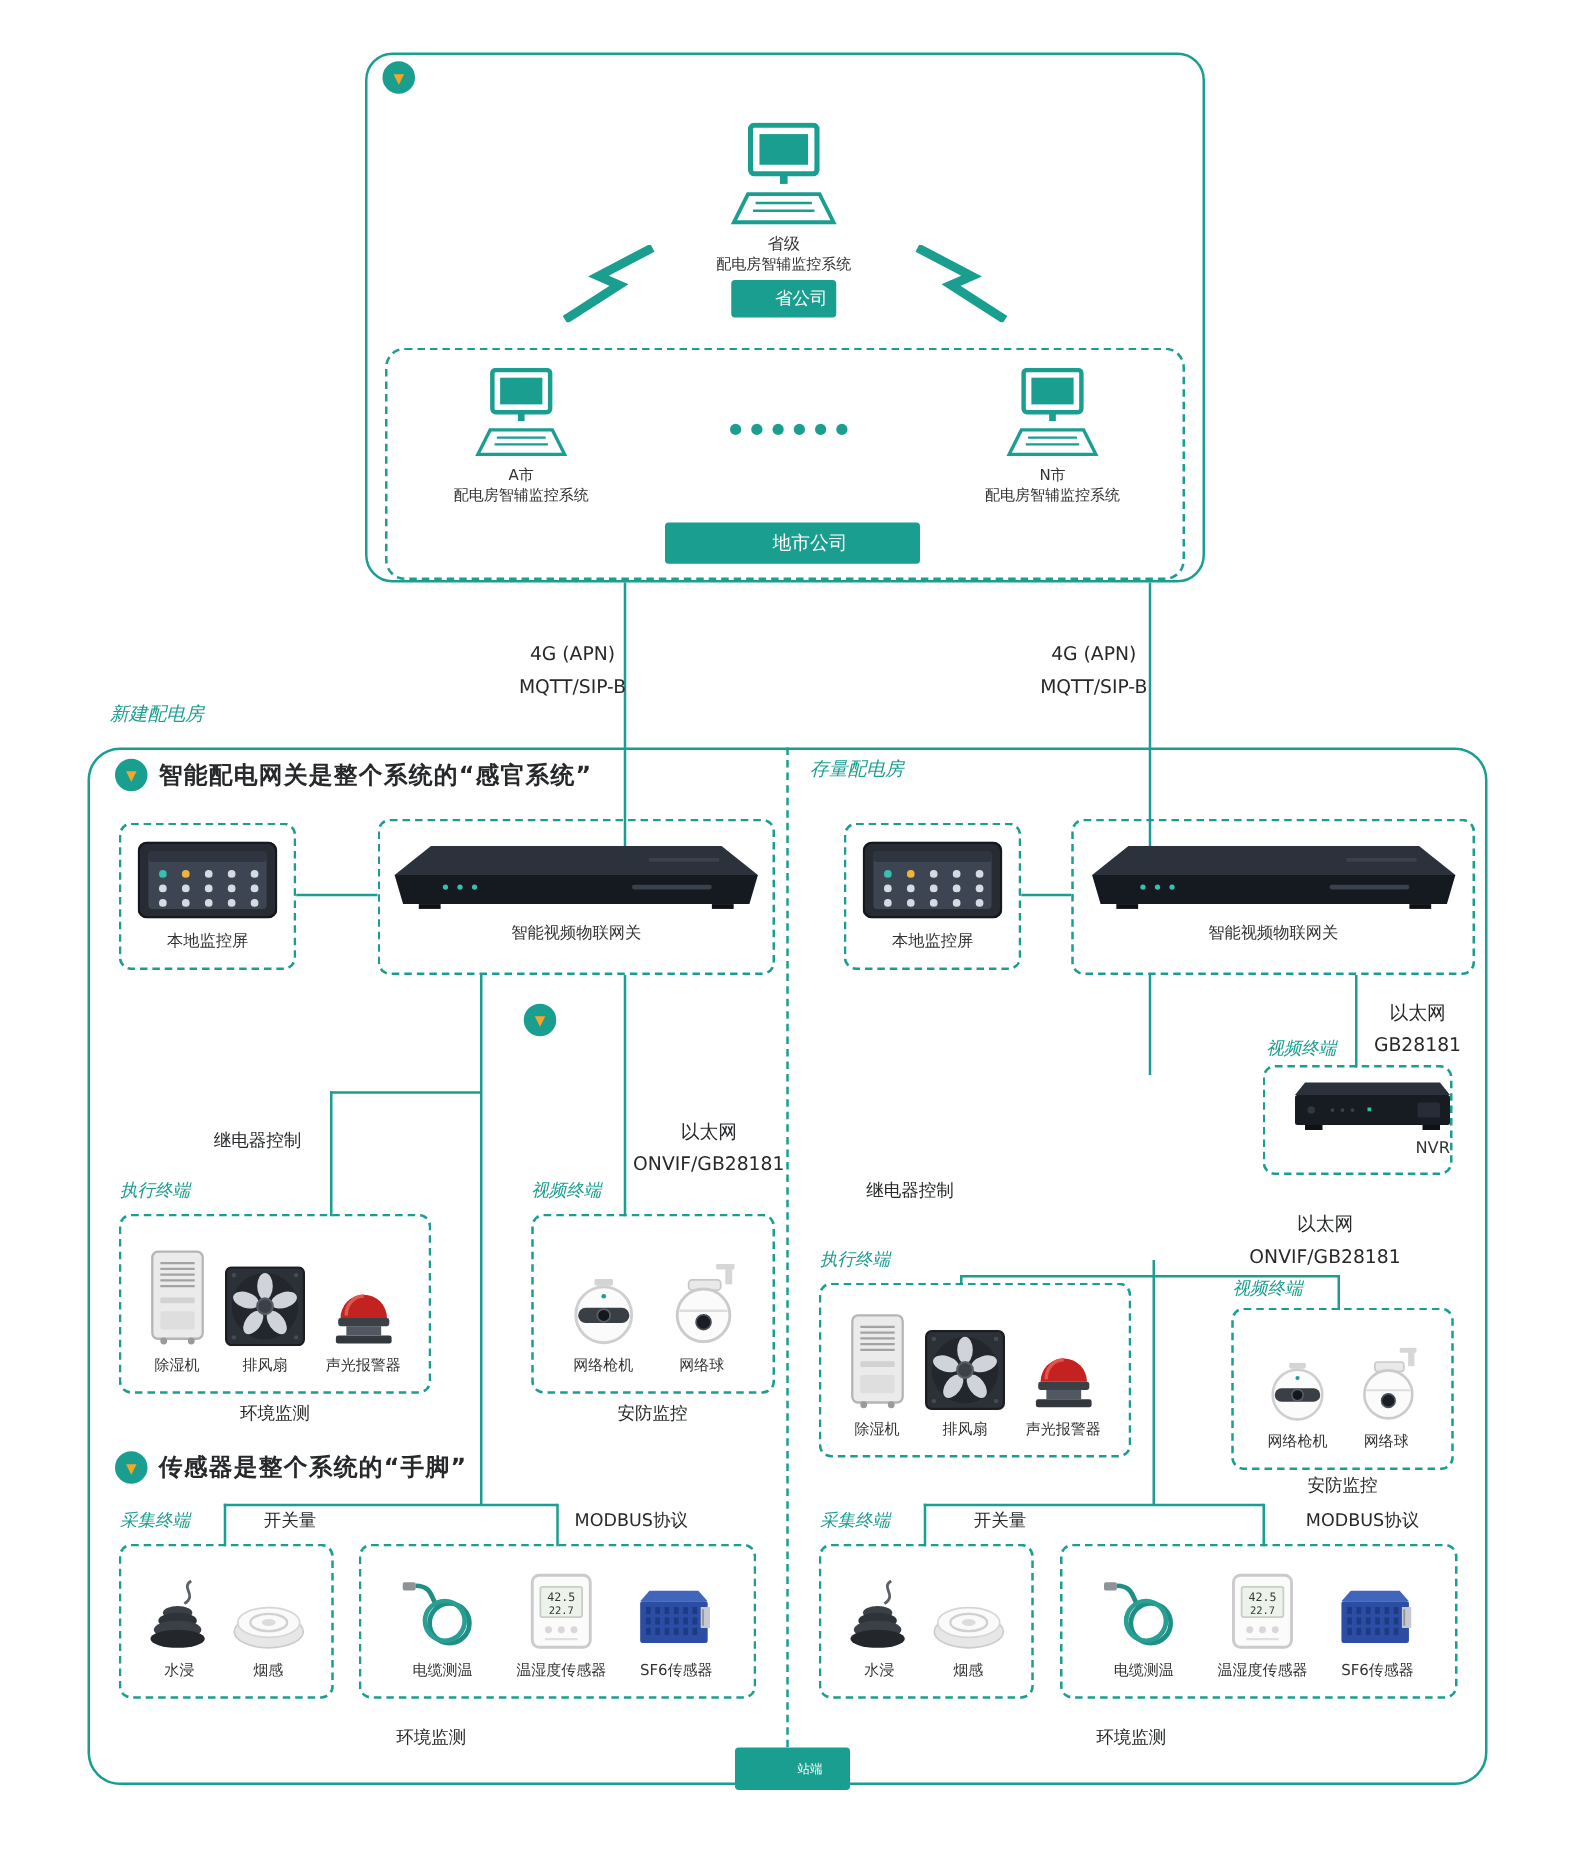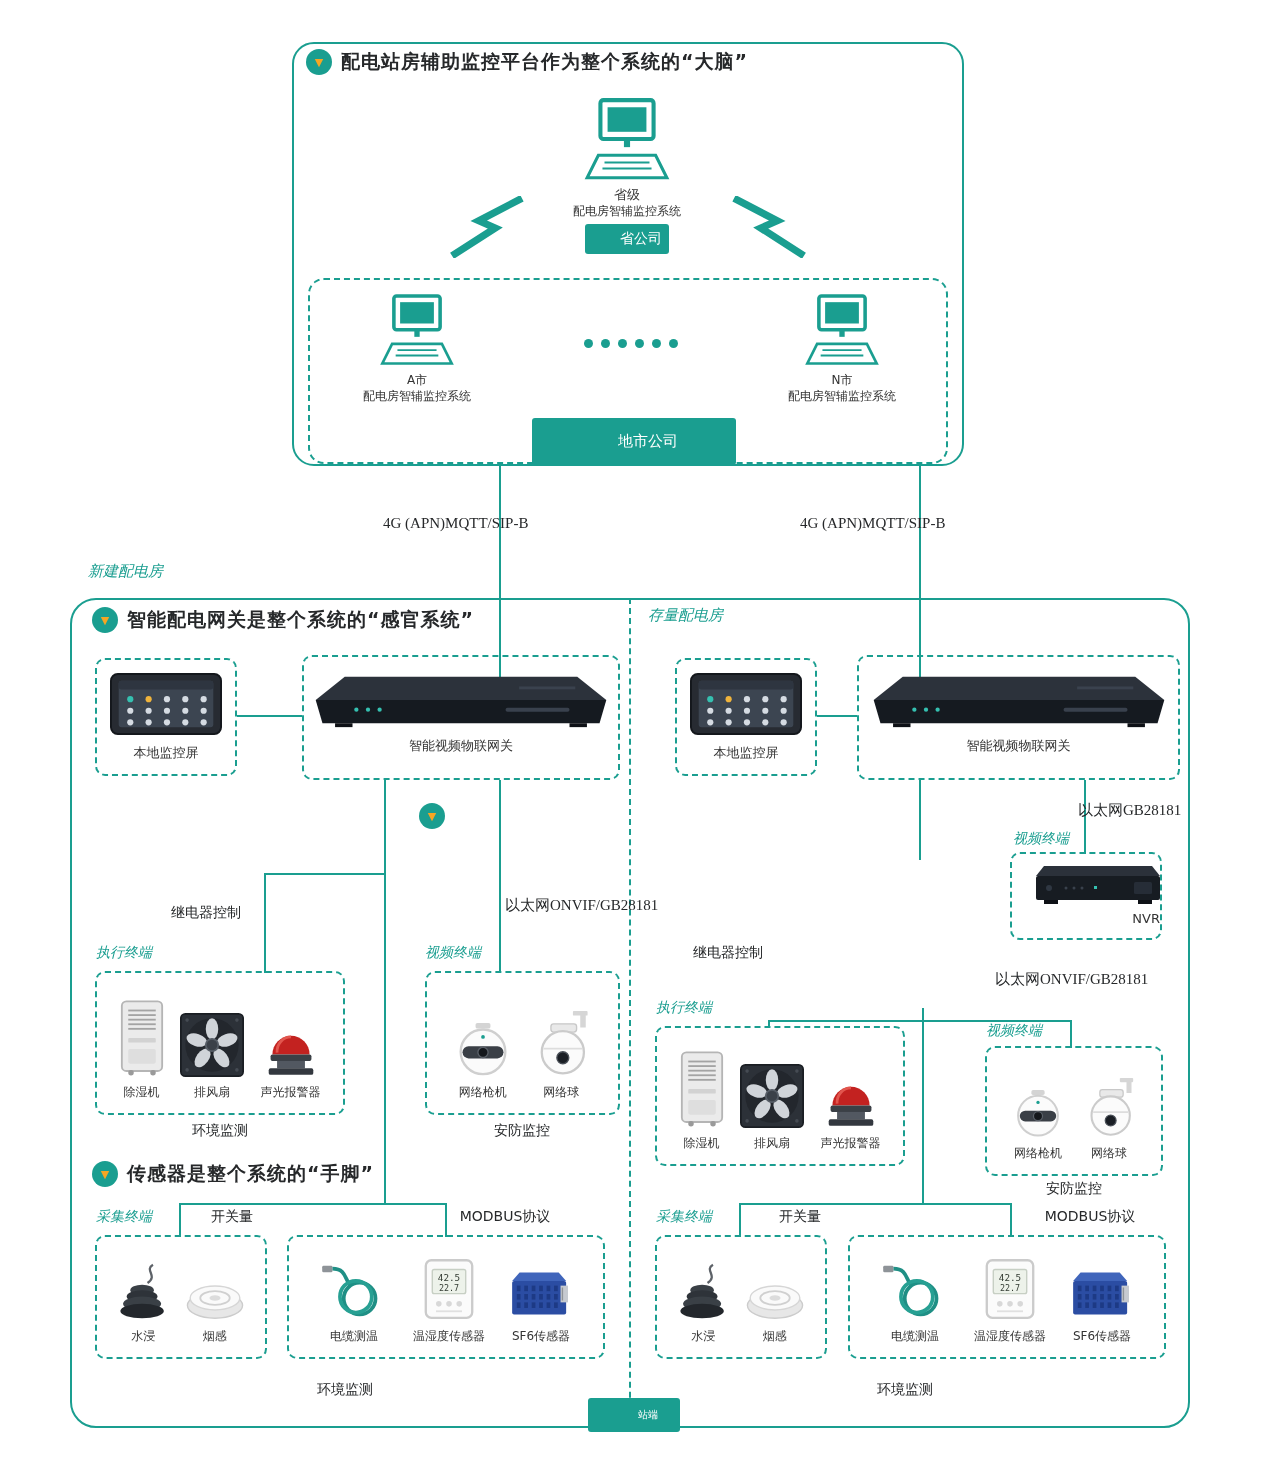"配电站房辅助监控平台作为整个系统的“大脑”" span.sec-title { html: <span>配电站房辅助监控平台作为整个系统的“大脑”</span> -> none }
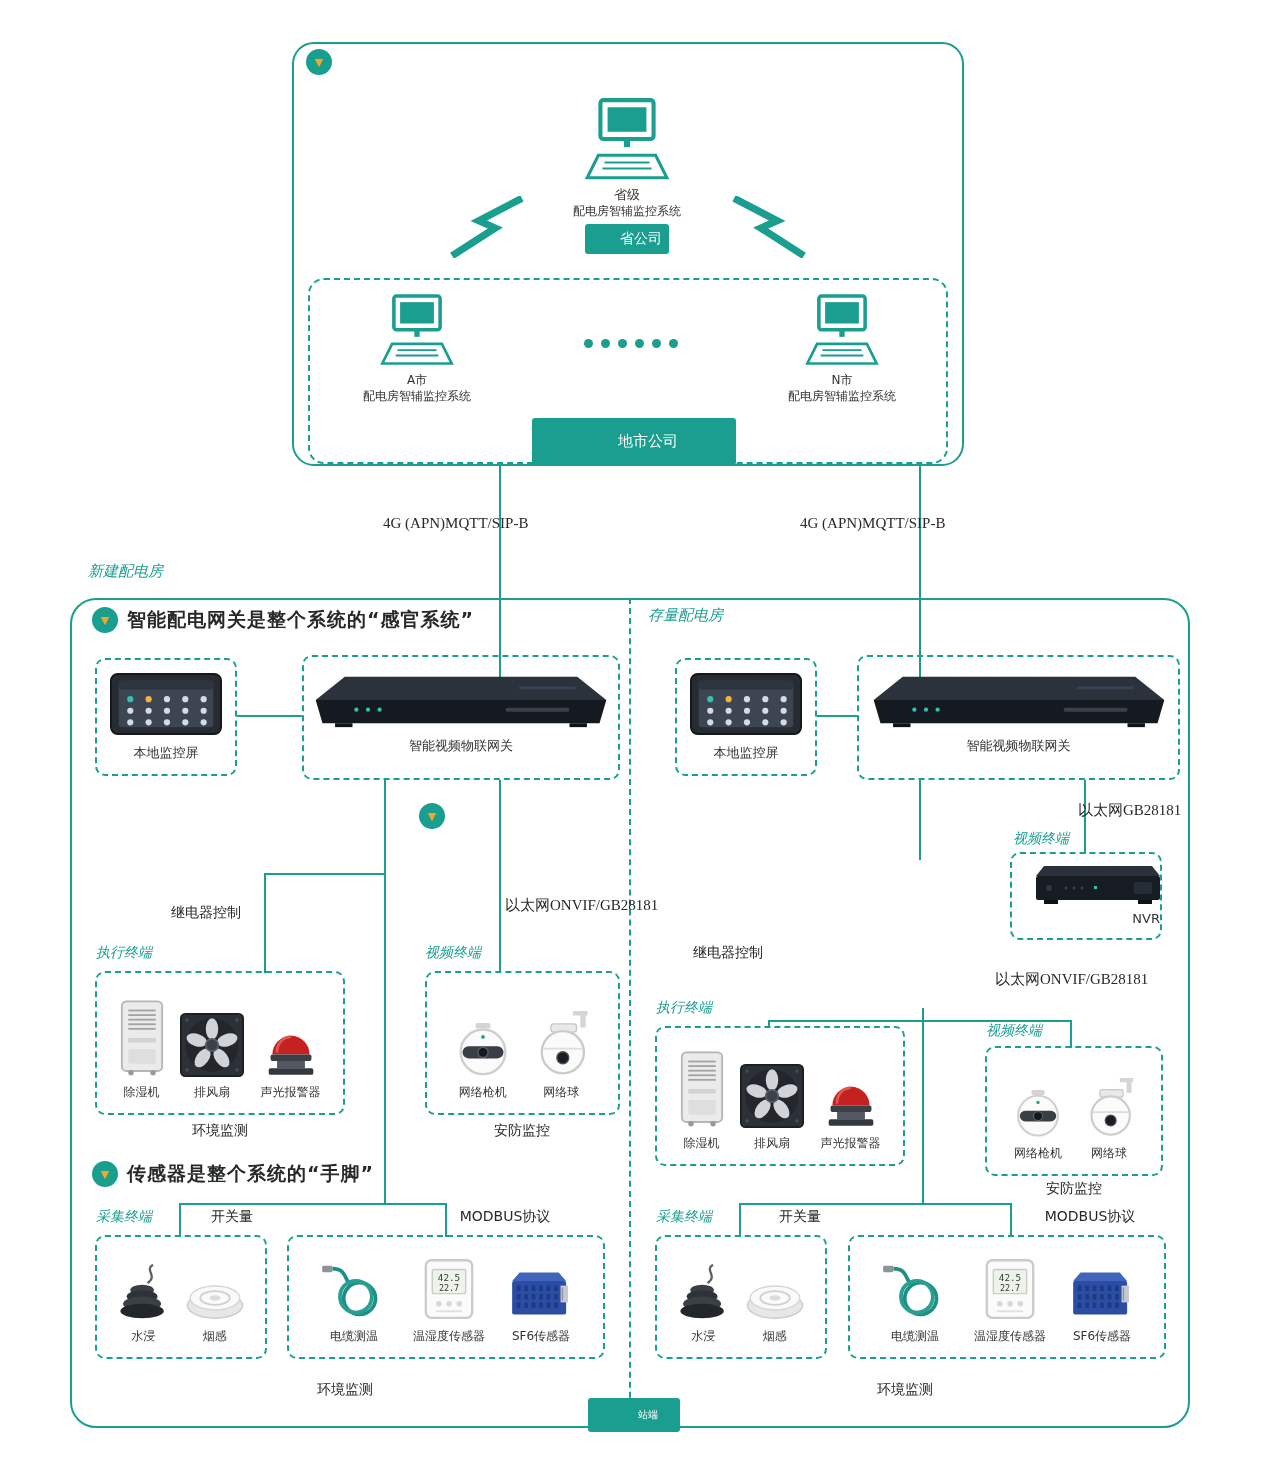"地市公司" div.badge { height: 47px -> 33px }
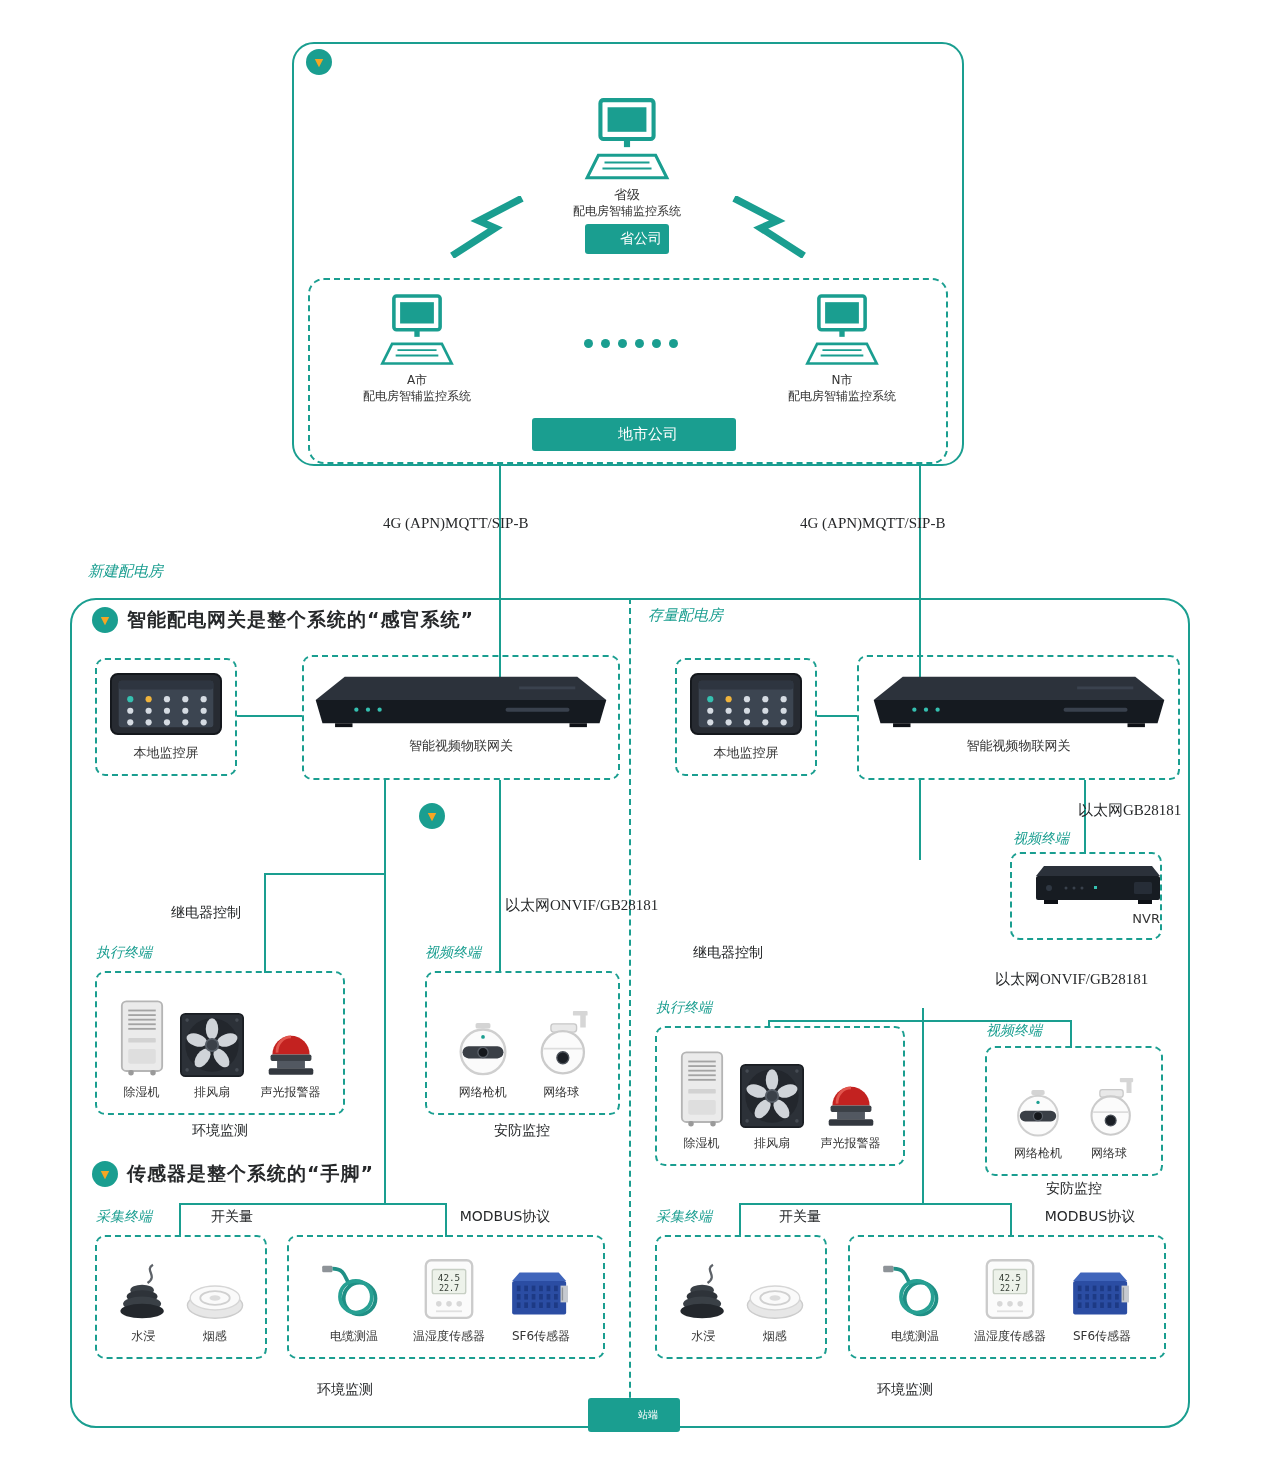"4G (APN)" .two-line { flex-direction: row -> column; font-family: Liberation Serif, serif -> none }
